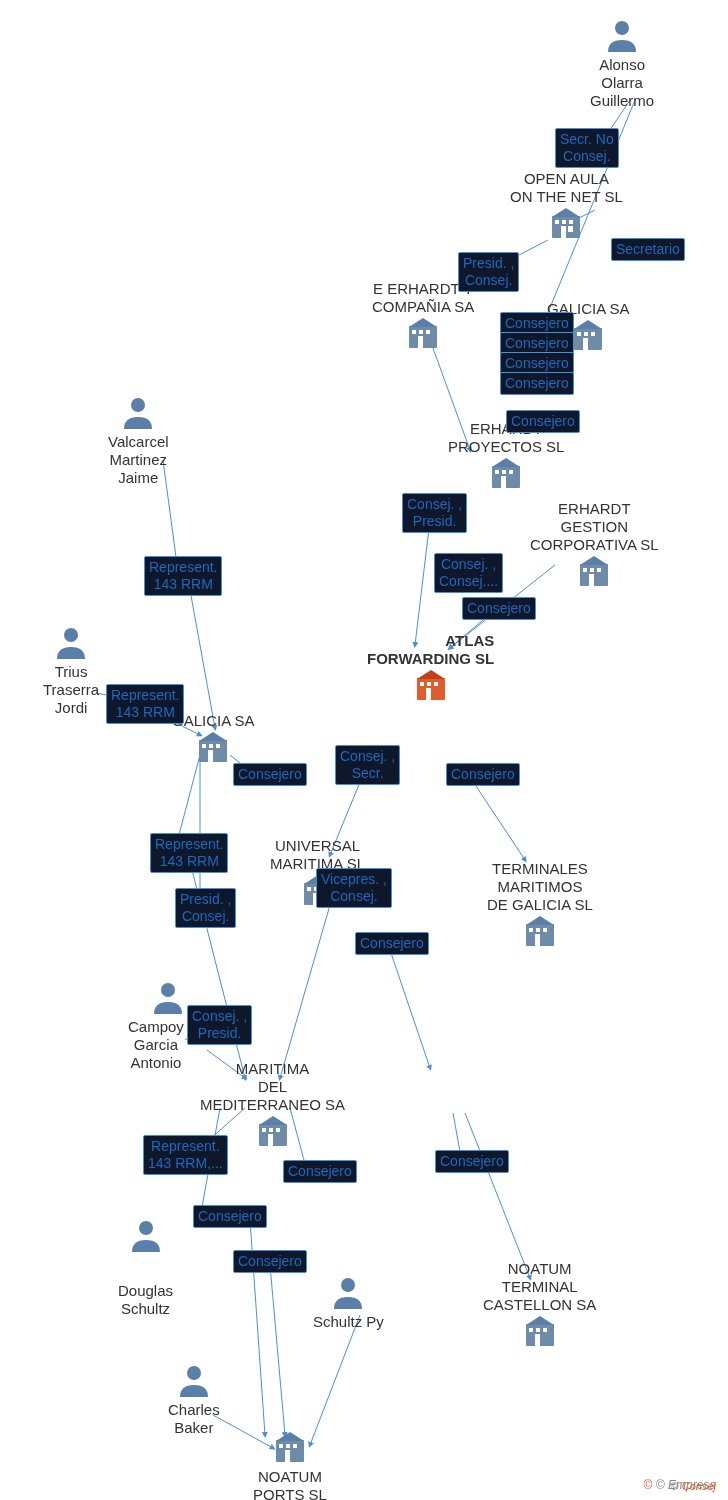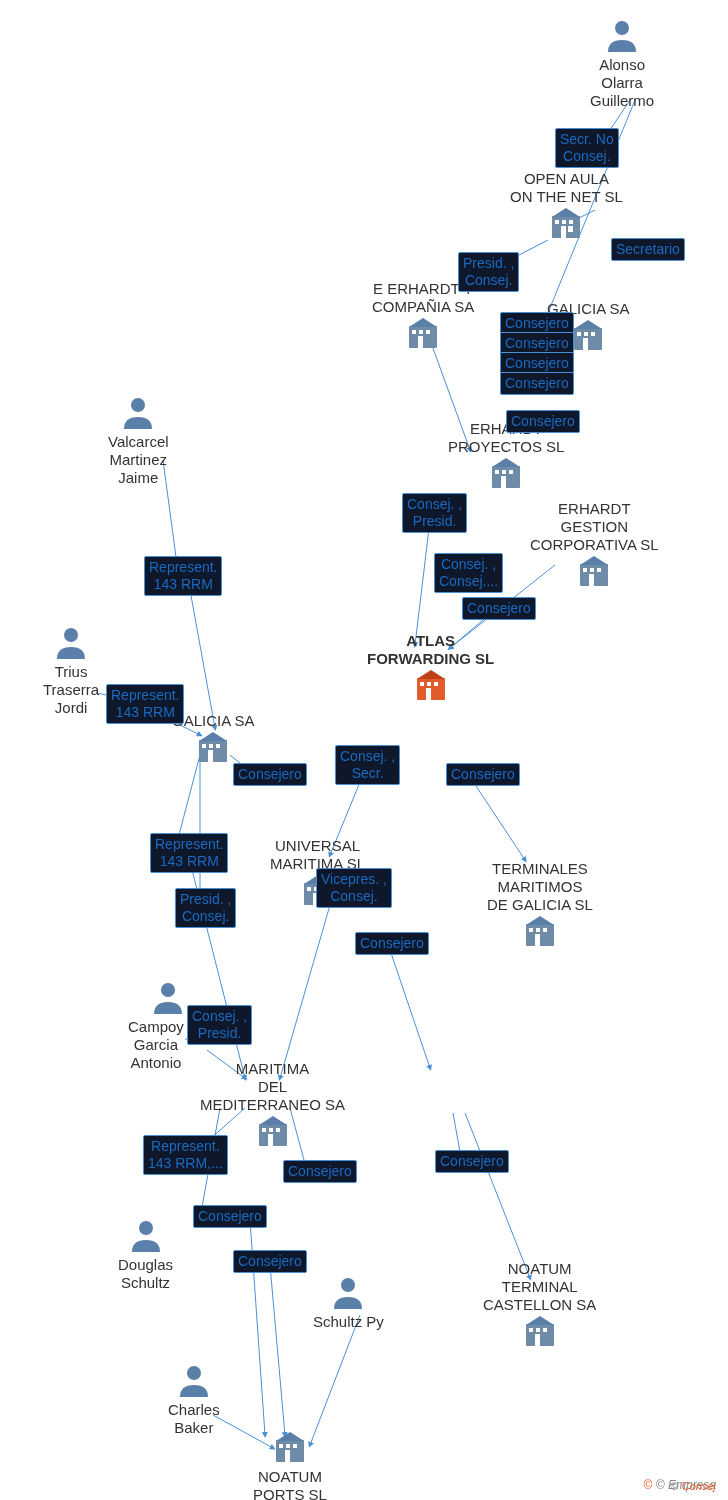"ATLAS" .label.bold { text-align: none -> right }
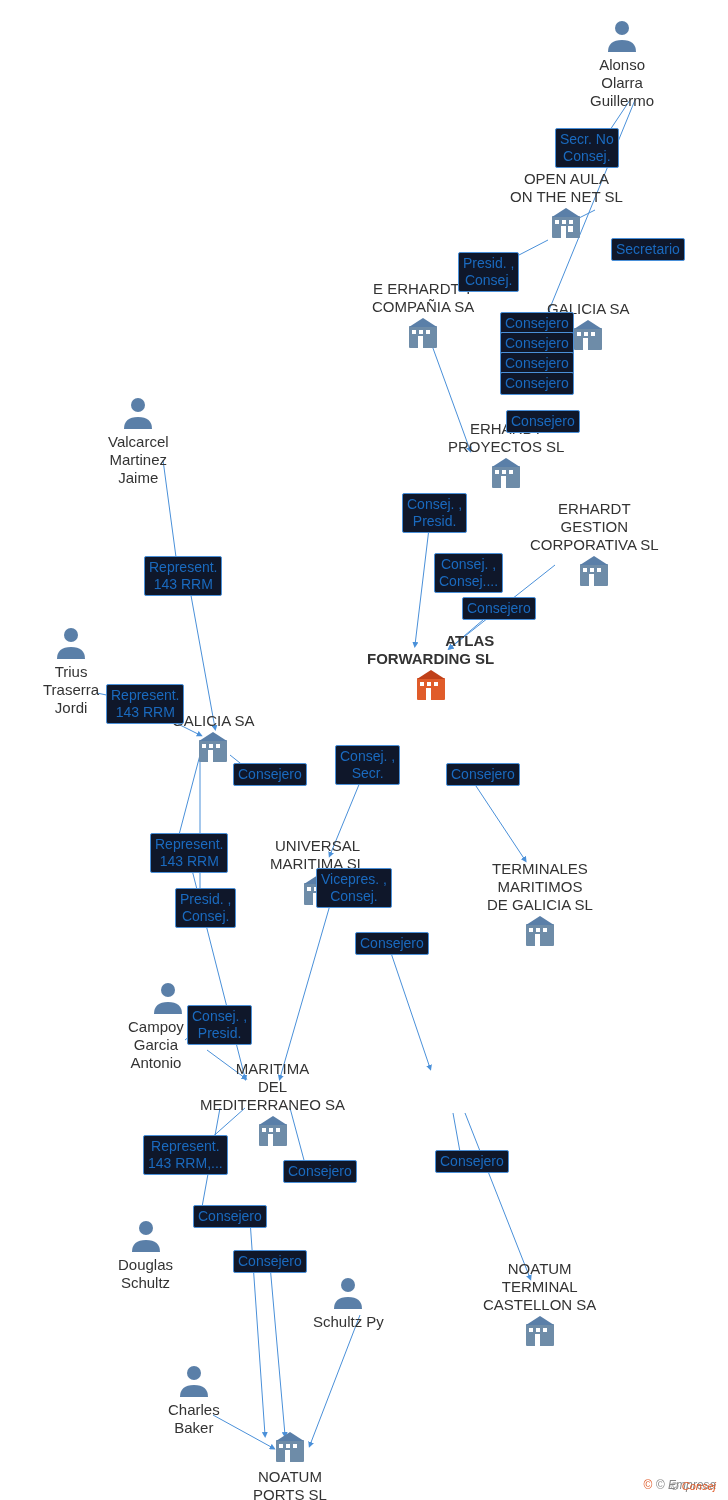"Douglas" div.node { gap: none -> 26px }
